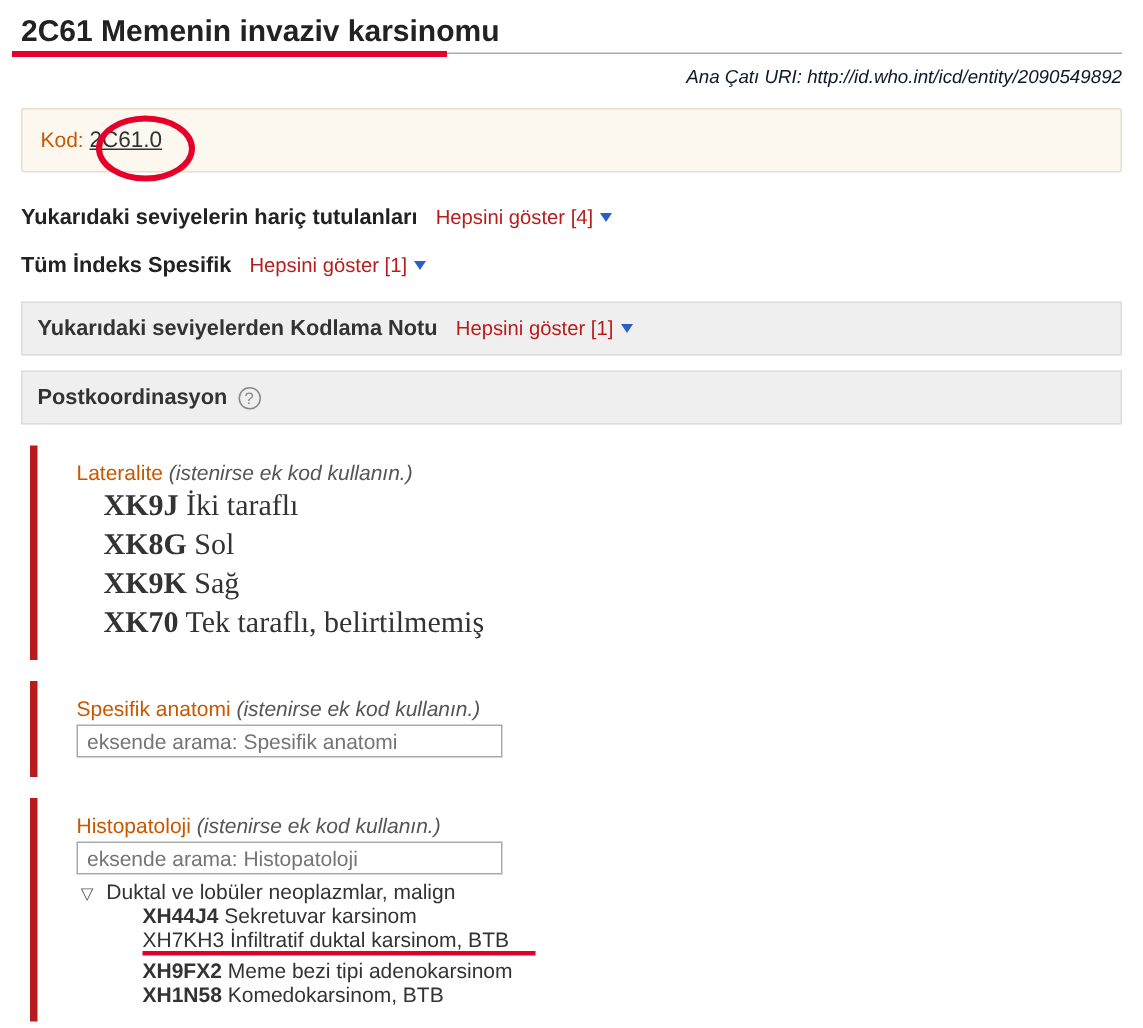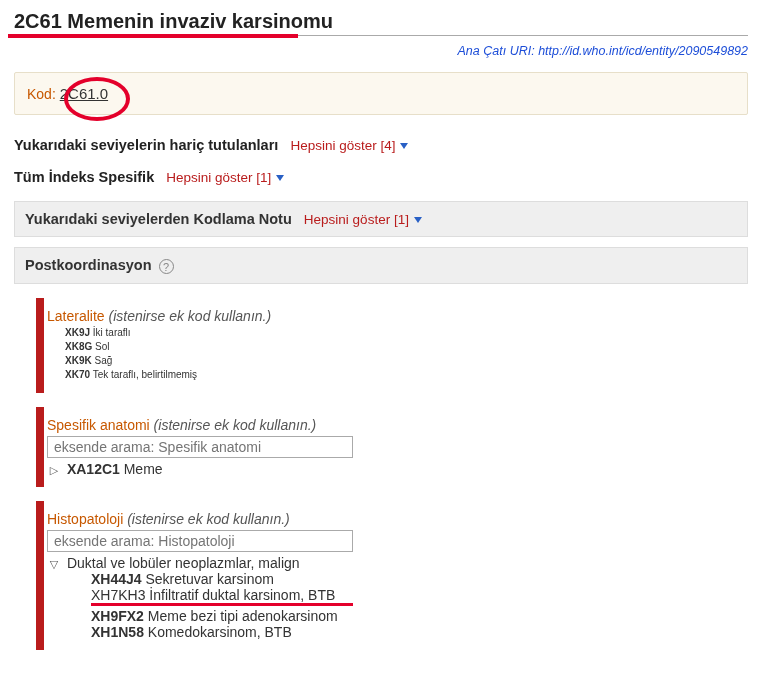"Ana Çatı URI:" .uri-row { color: #1d4ed8 -> #0f172a }
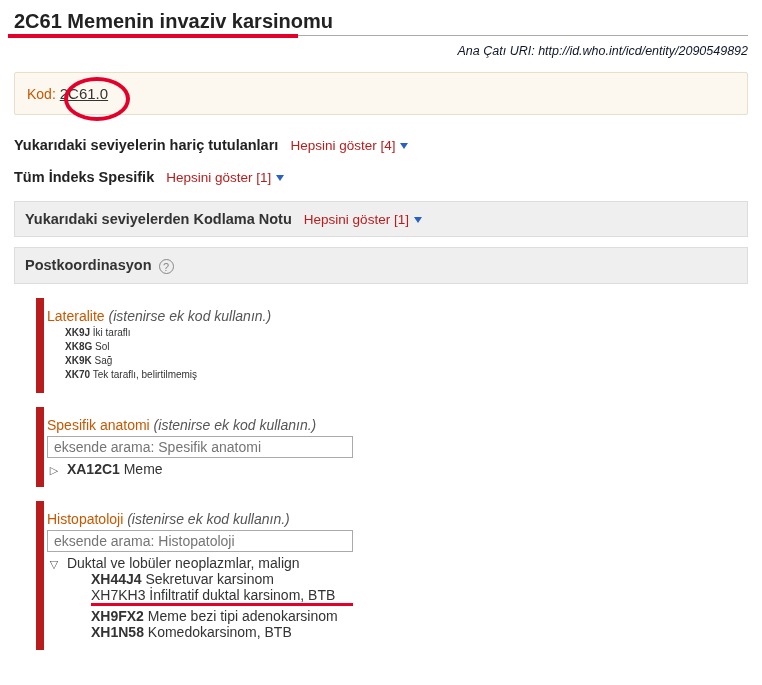"Lateralite (istenirse ek kod kullanın.)" .post-block { border-left: 8px solid #b91c1c -> 5px solid #b91c1c; margin: 14px 0 0 22px -> 14px 0 0 6px; padding: 10px 0 10px 3px -> 10px 0 10px 26px }
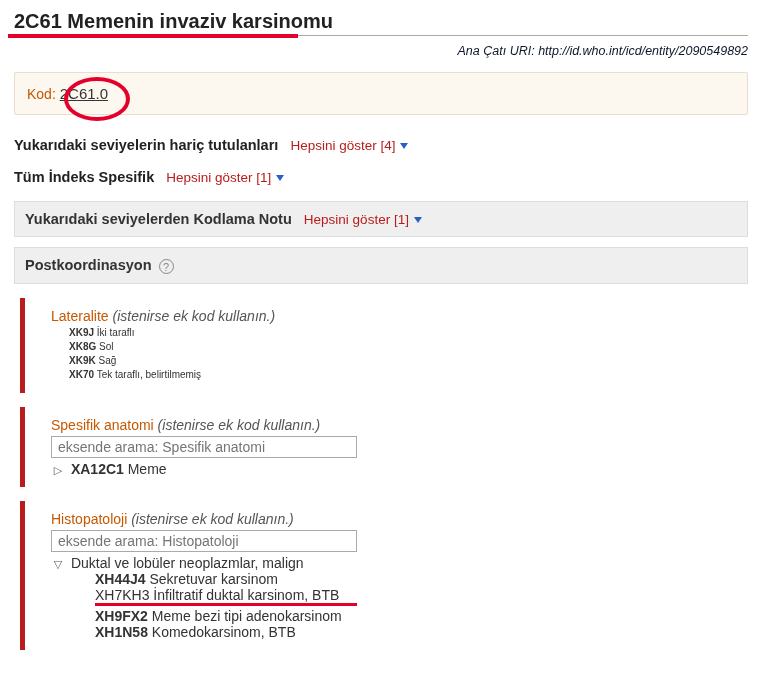"XK9J İki taraflı" .entry { font-family: none -> Liberation Serif, serif; font-size: 10px -> 20px }
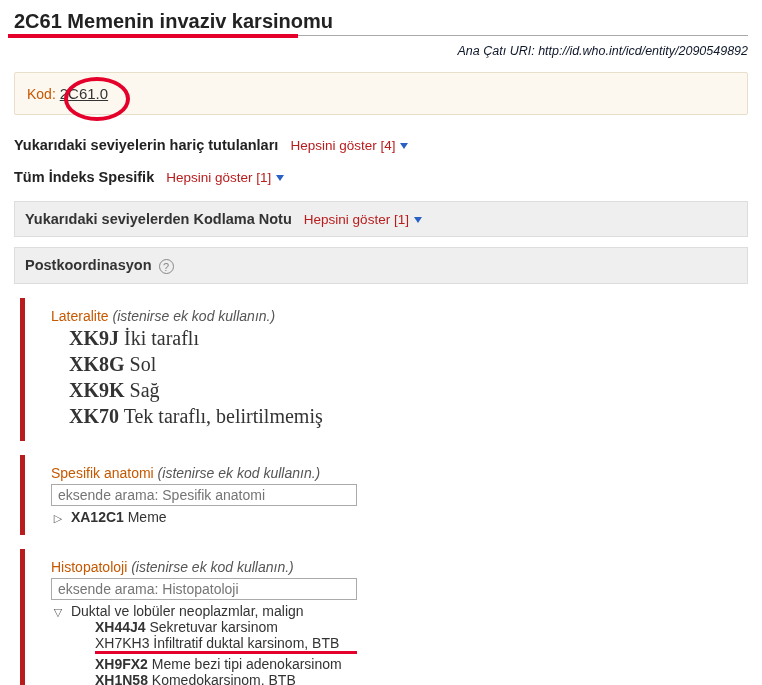"eksende arama: Spesifik anatomi" .search-box { width: 306px -> 284px }
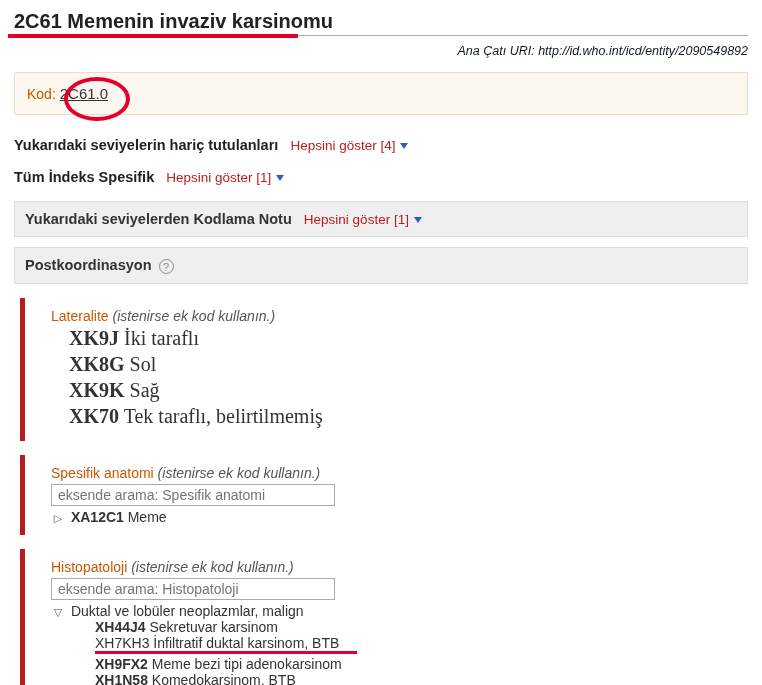"▷ XA12C1 Meme" div.tree-row { html: <div> <span>▷</span> <span>XA12C1</span> <span>Meme</span> </div> -> none }
